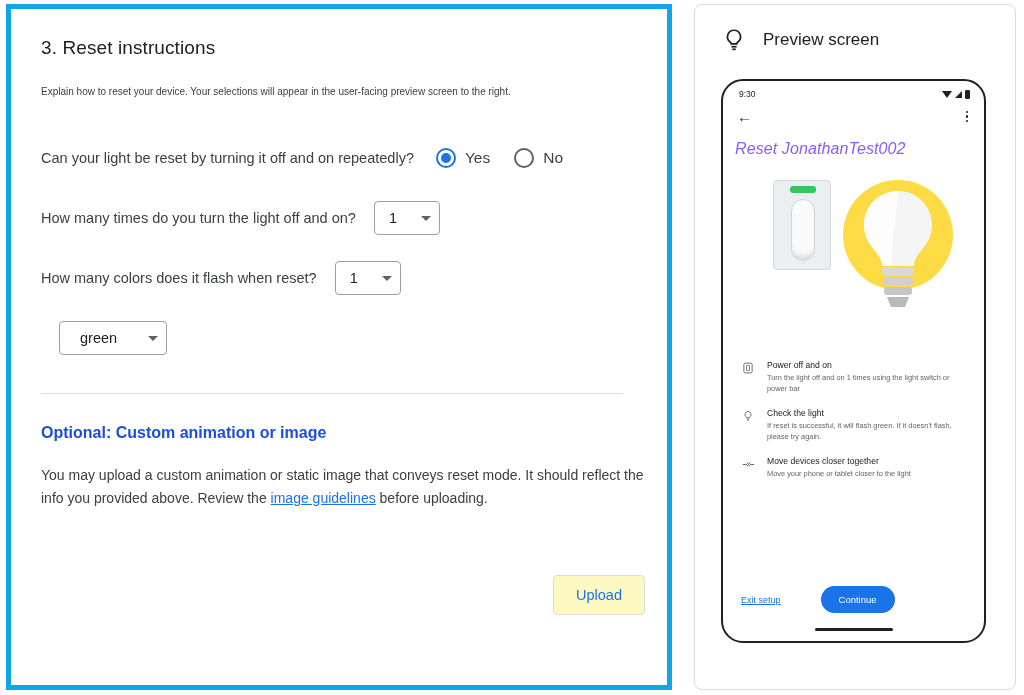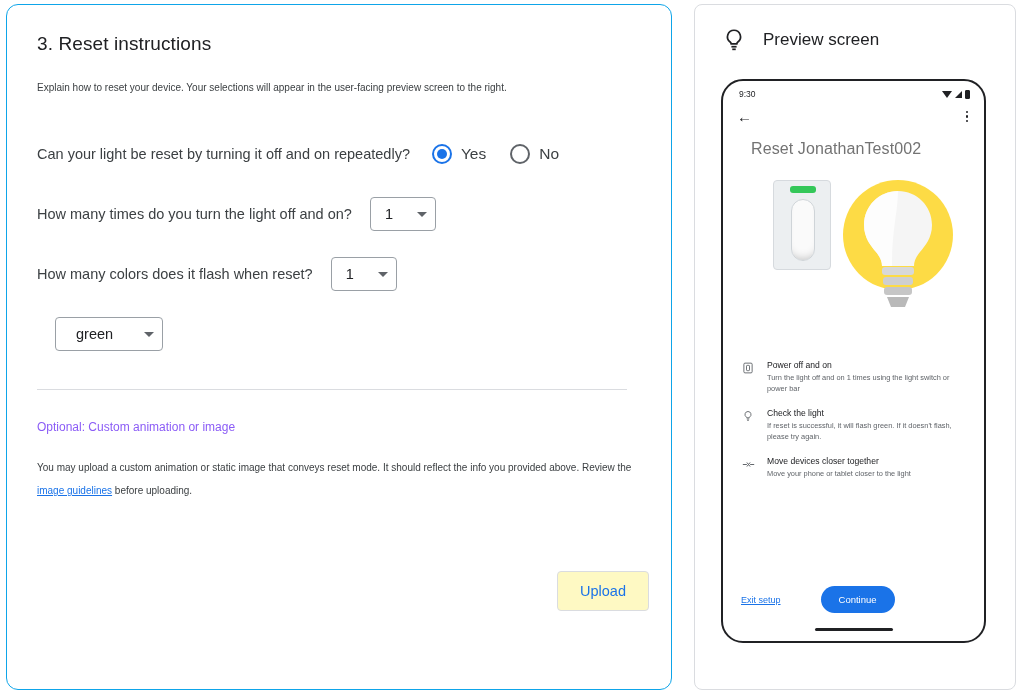"3. Reset instructions" .left-card { border: 1px solid #0ea5e9 -> 5px solid #0ea5e9; border-radius: 12px -> 0 }
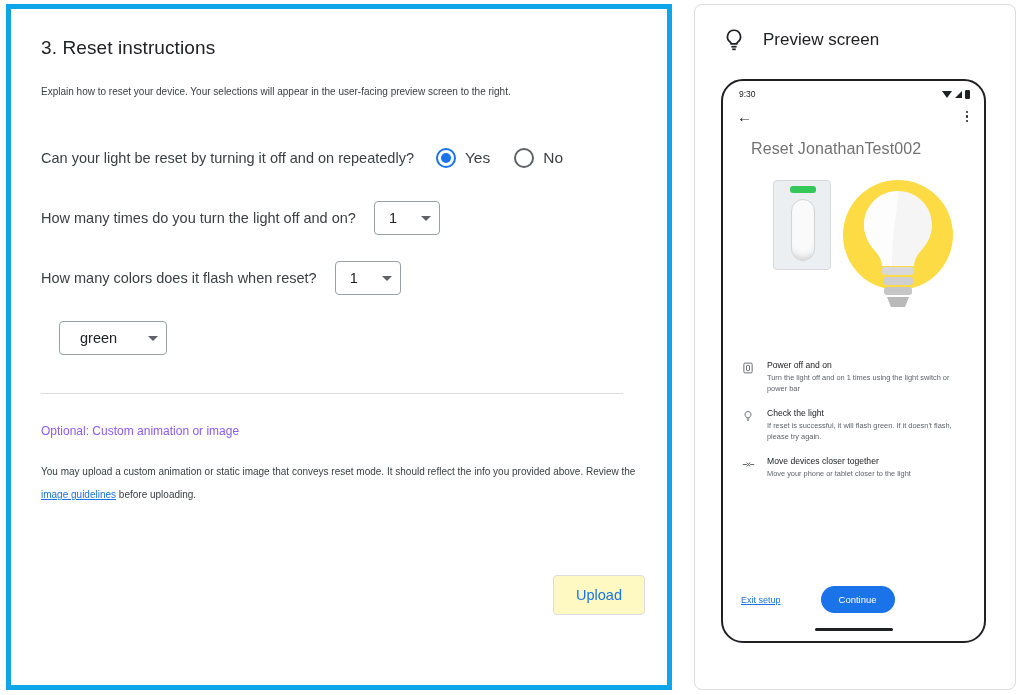"Reset JonathanTest002" .phone-title { color: #737373 -> #8b5cf6; font-style: none -> italic; padding: 16px 16px 0 28px -> 16px 16px 0 12px }
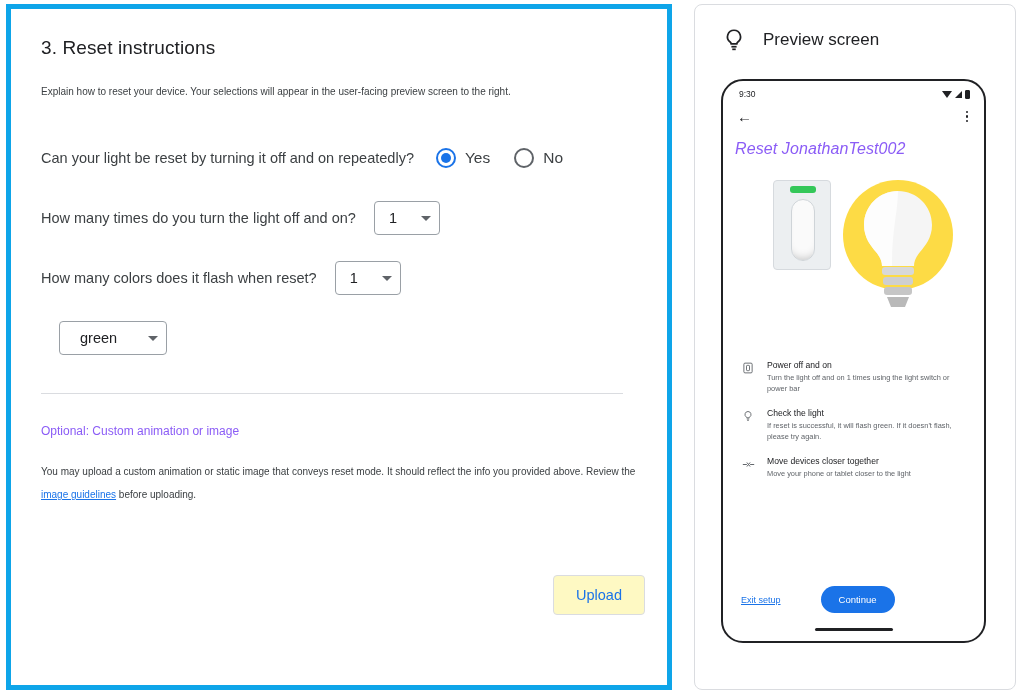"Optional: Custom animation or image" .opt-title { color: #8b5cf6 -> #1d4ed8; font-size: 12px -> 16px; font-weight: 400 -> 700 }
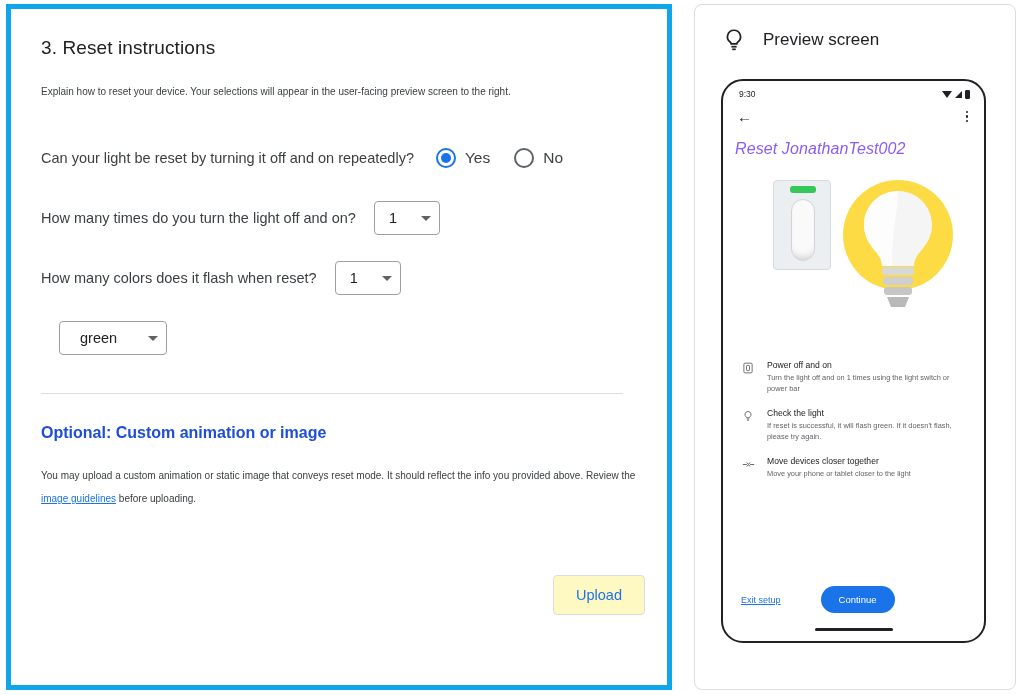"You may upload a custom" .opt-desc { font-size: 10px -> 14px }
